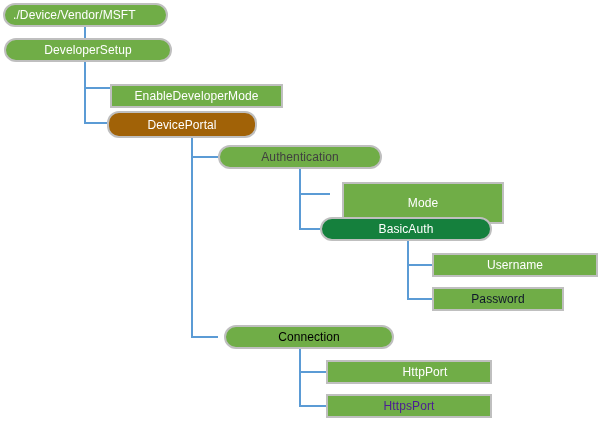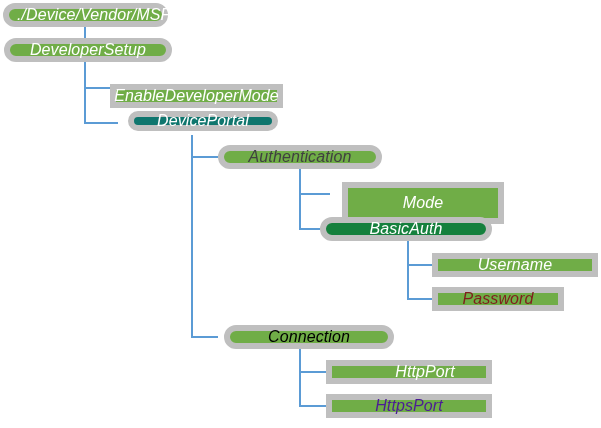"./Device/Vendor/MSFT" .node { border: 6px solid #1d4ed8 -> 2px solid #1d4ed8; font-size: 16px -> 12px; font-style: italic -> none }
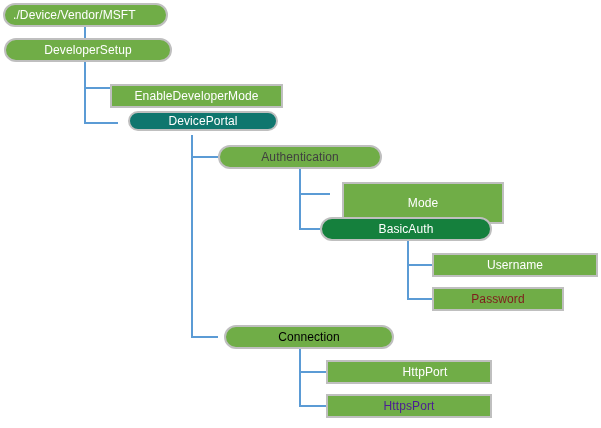"DevicePortal" div.node { background: #0f766e -> #a16207; height: 20px -> 27px; left: 128px -> 107px }
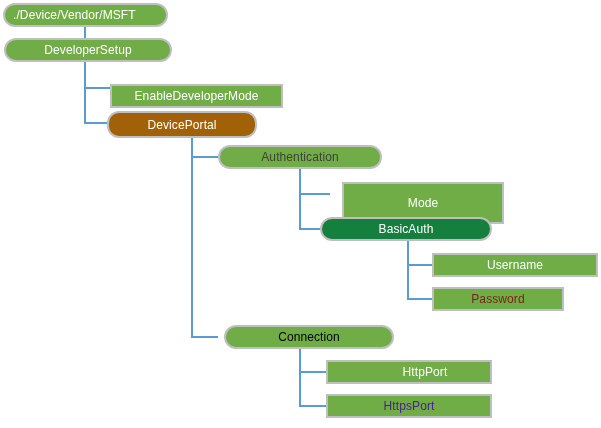"Password" div.node { color: #7f1d1d -> #0f172a }
